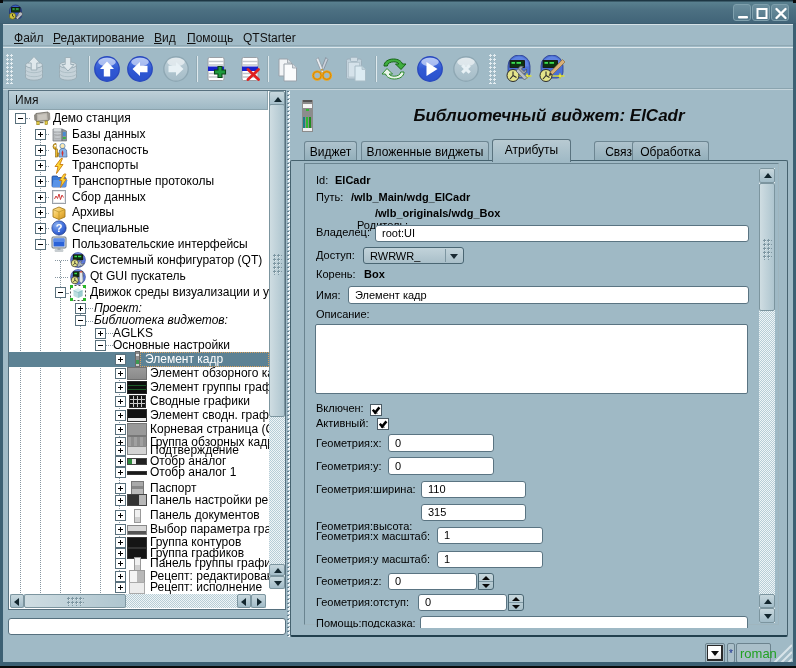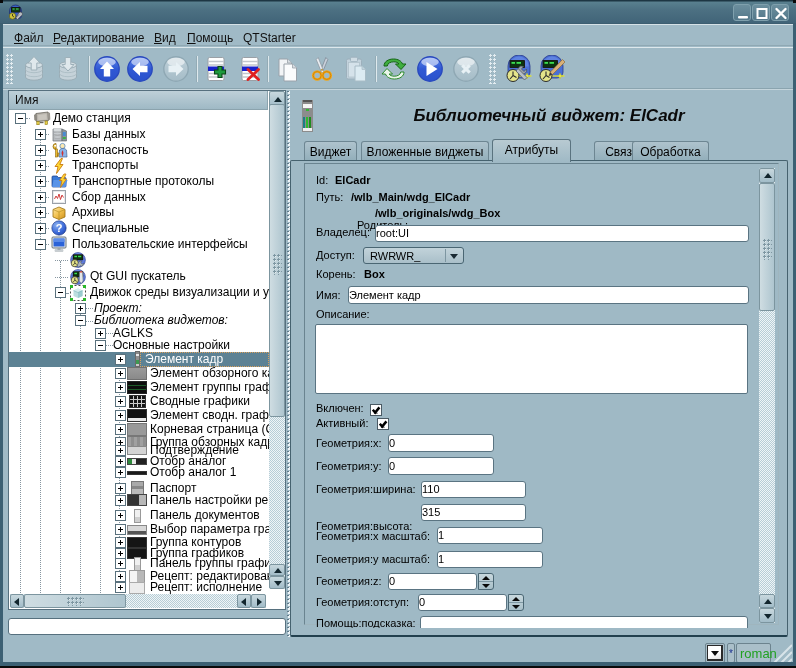"root:UI" .field { padding: 0 0 0 0 -> 0 0 0 6px }
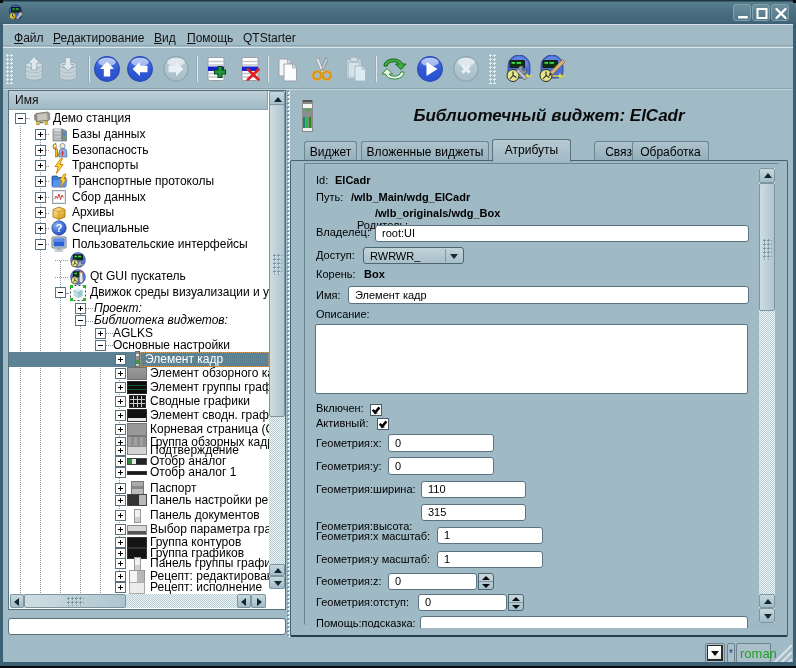"Системный конфигуратор (QT)" div.abs { html: none -> <div>Системный конфигуратор (QT)</div> }
